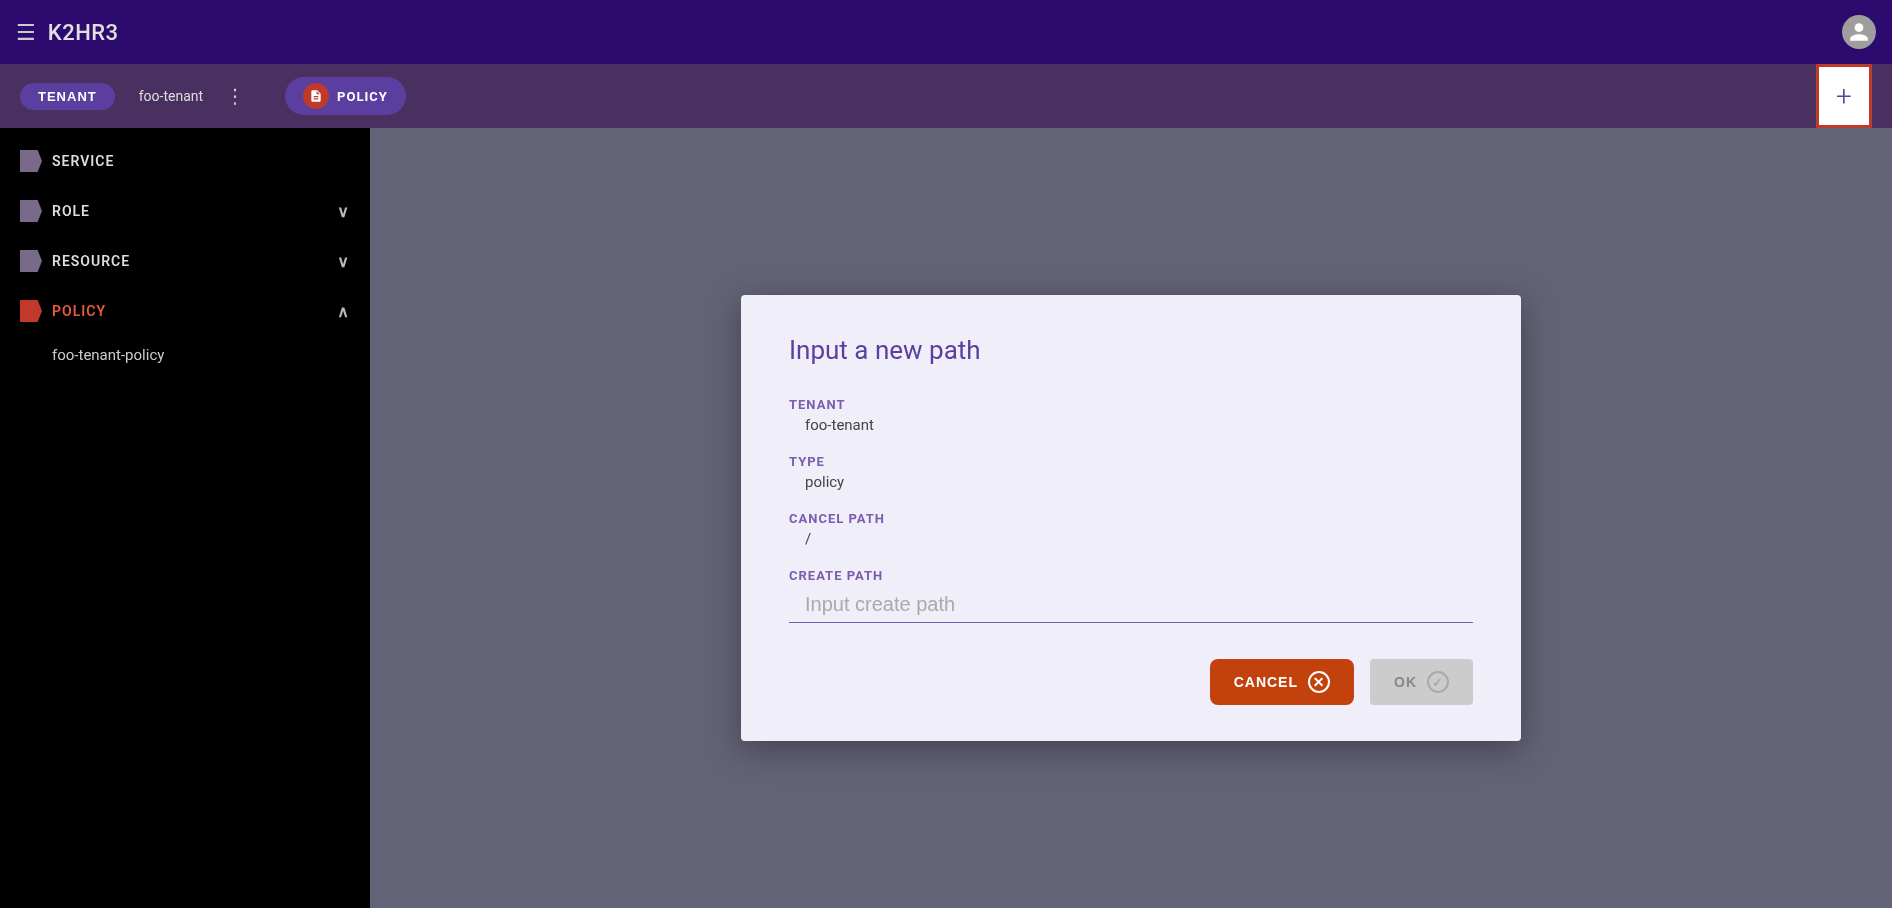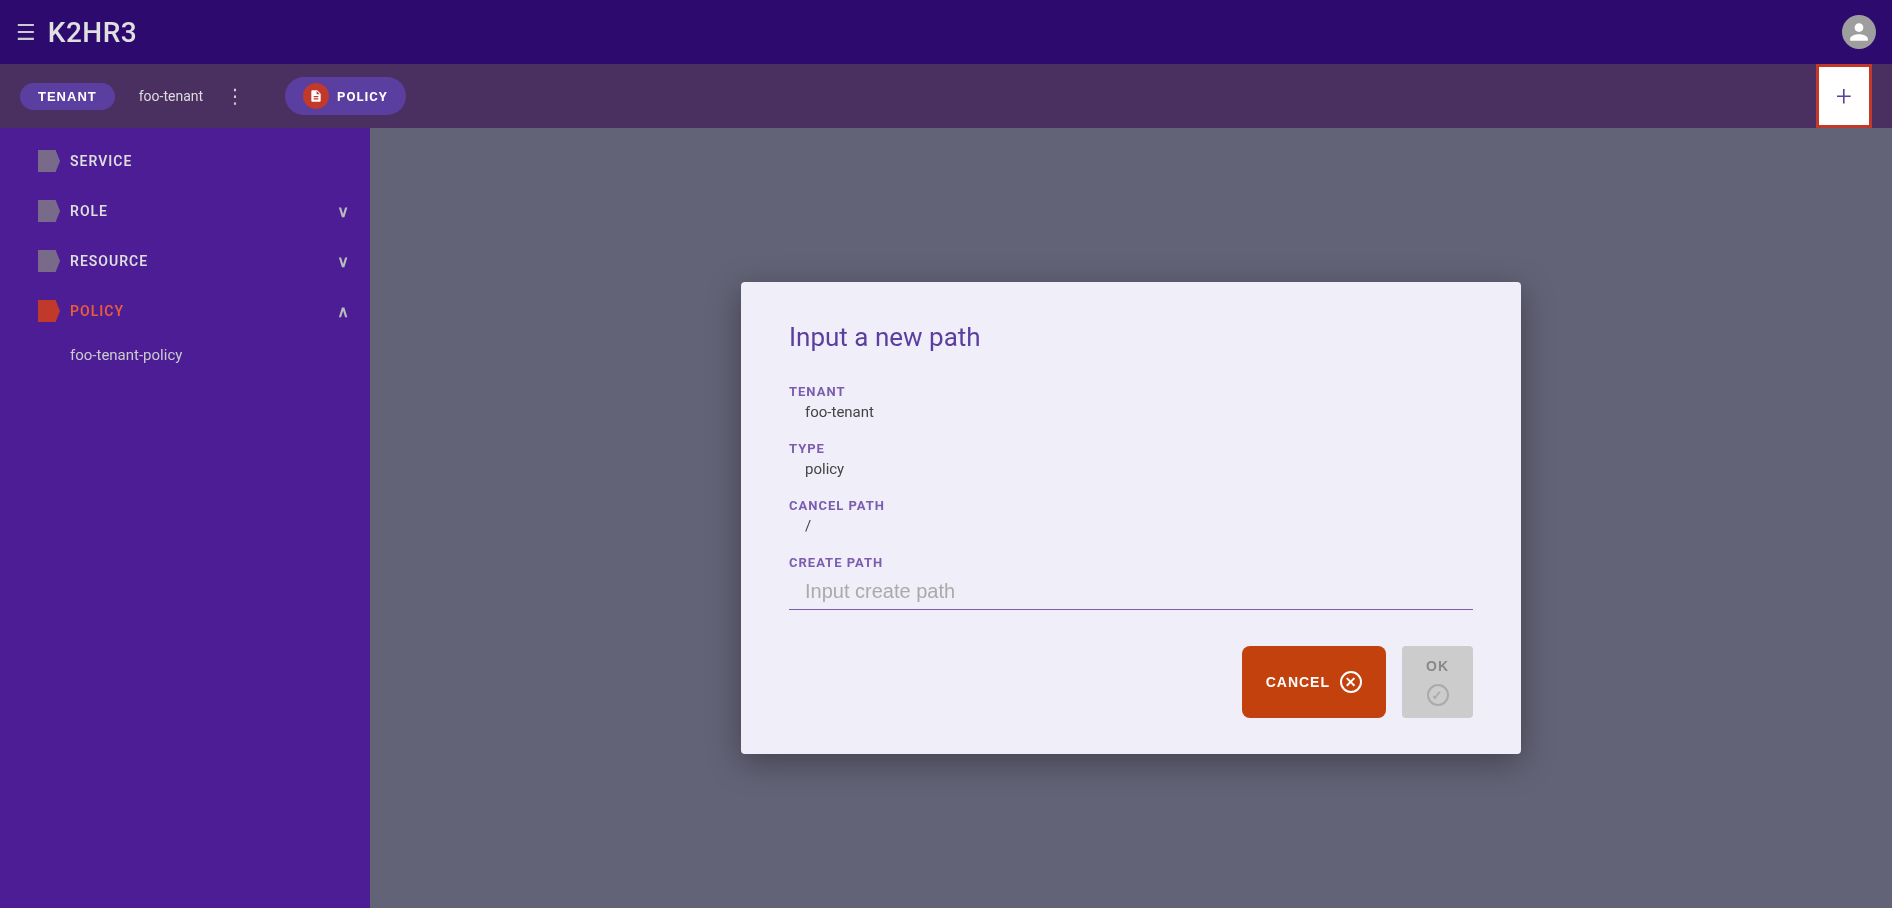"K2HR3" .appbar-title { font-size: 28px -> 22px }
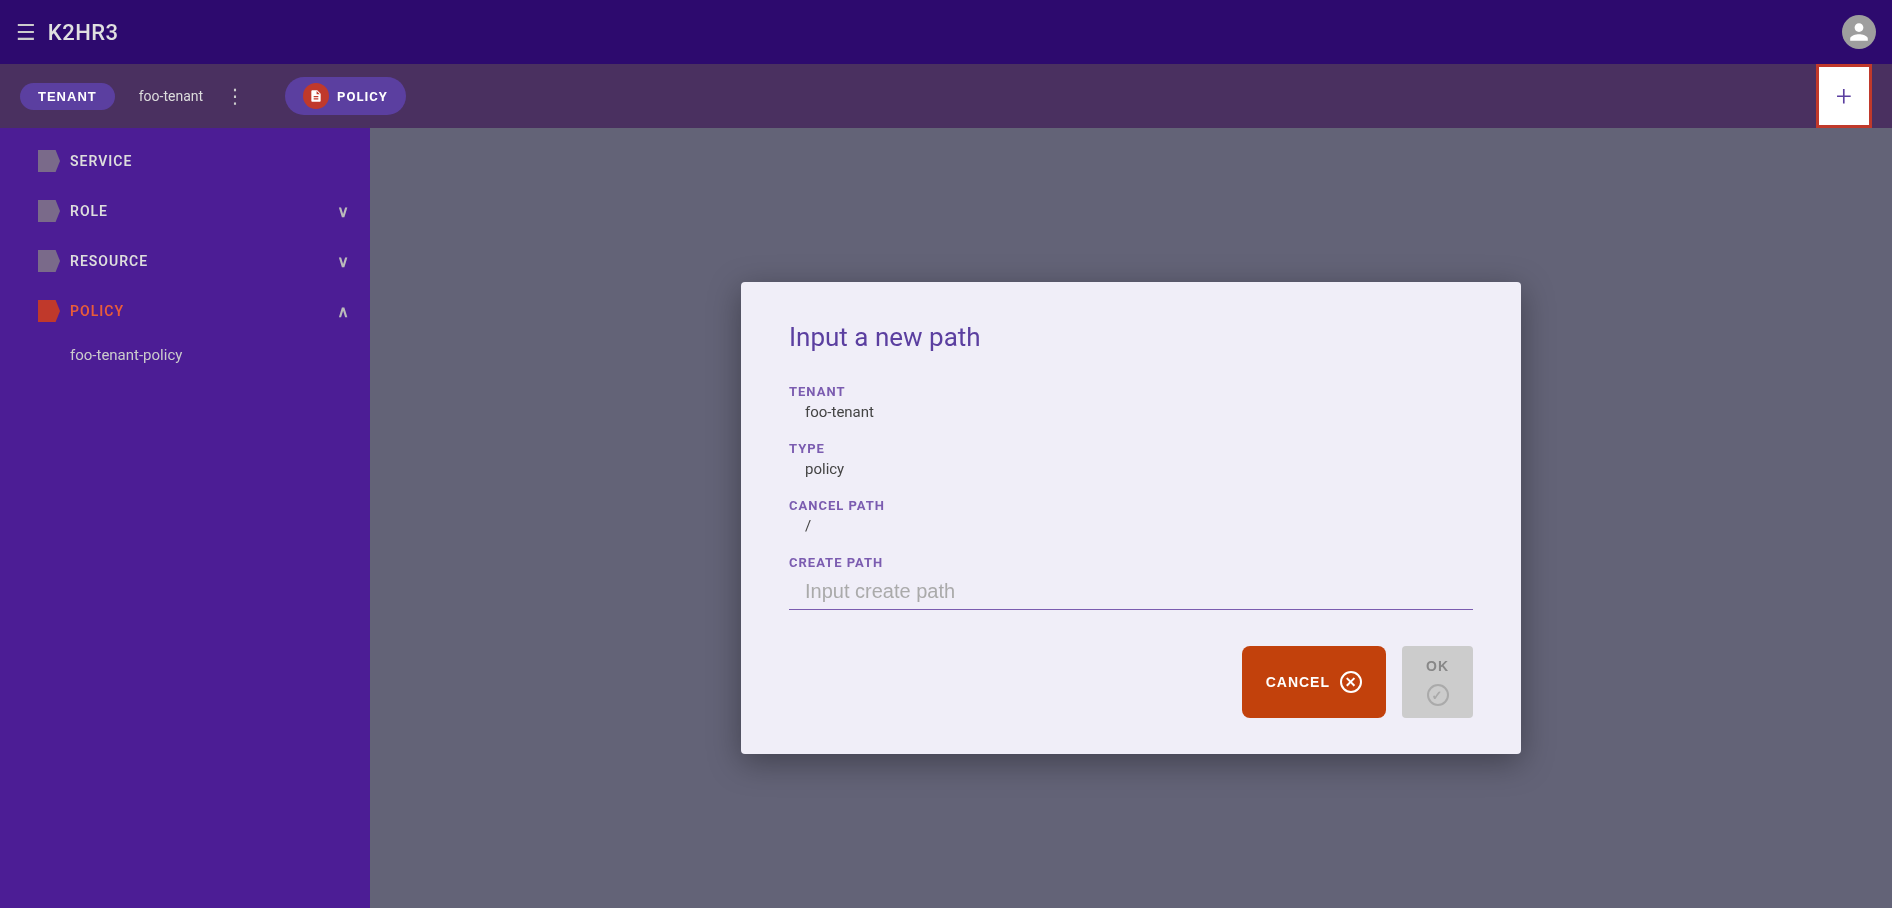"SERVICE" .sidebar { background: #4c1d95 -> #000000; padding-left: 18px -> none }
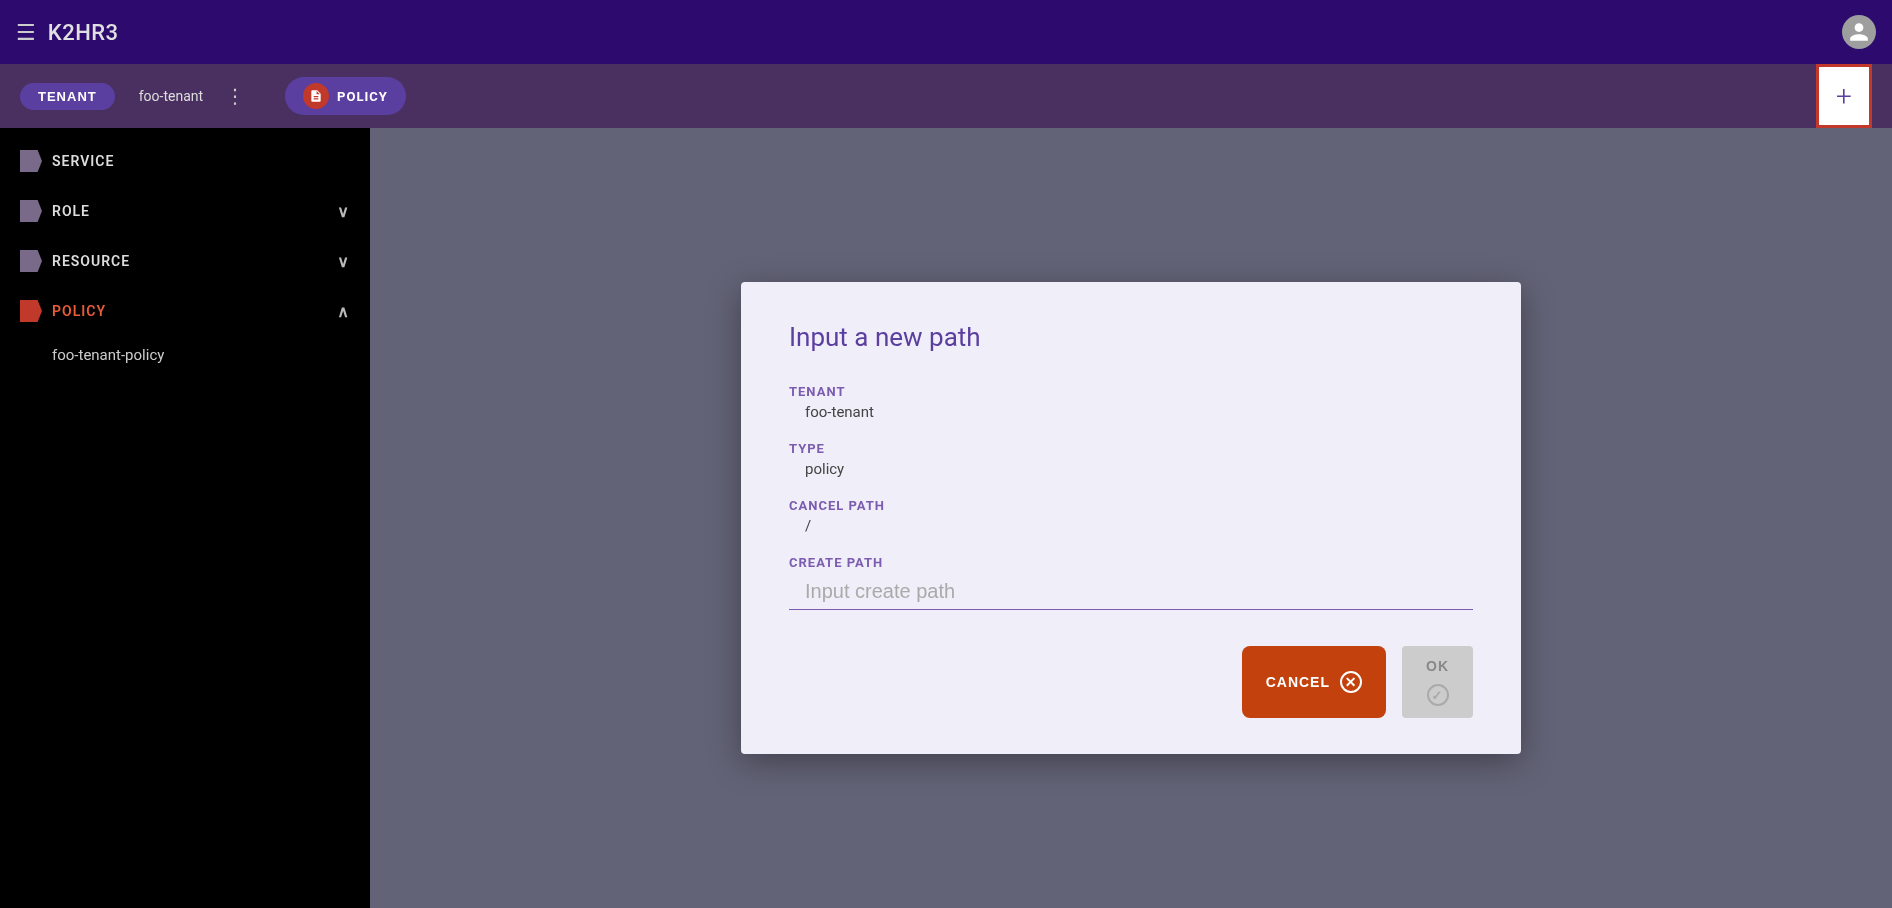"OK" .btn-ok { flex-direction: column -> none }
